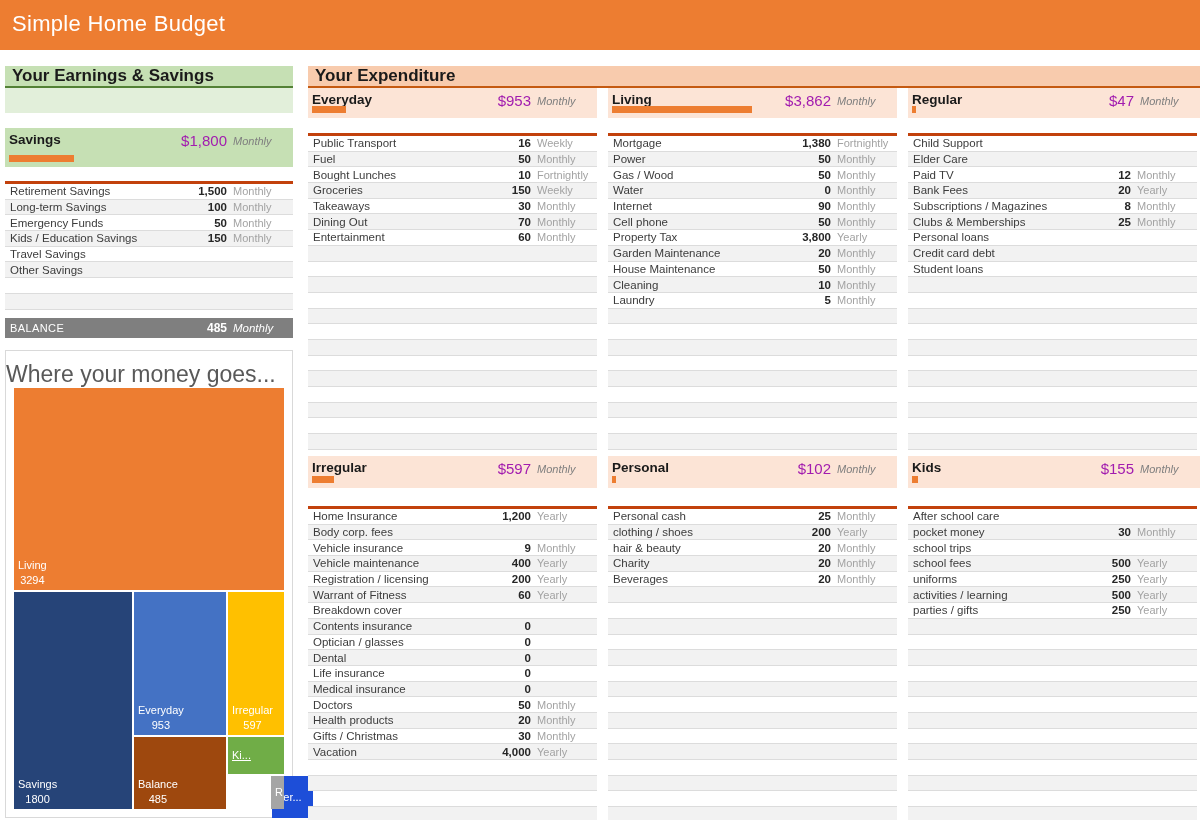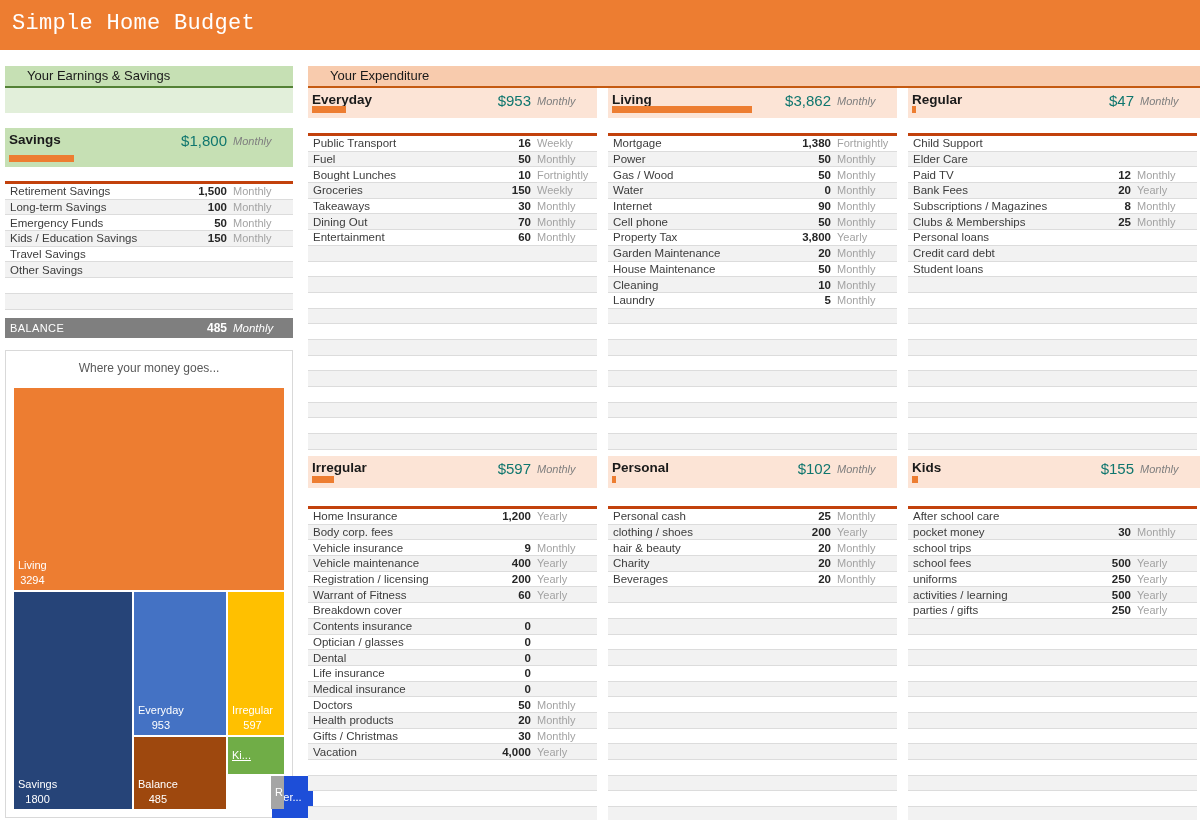"Simple Home Budget" .appbar { font-family: Liberation Mono, monospace -> none }
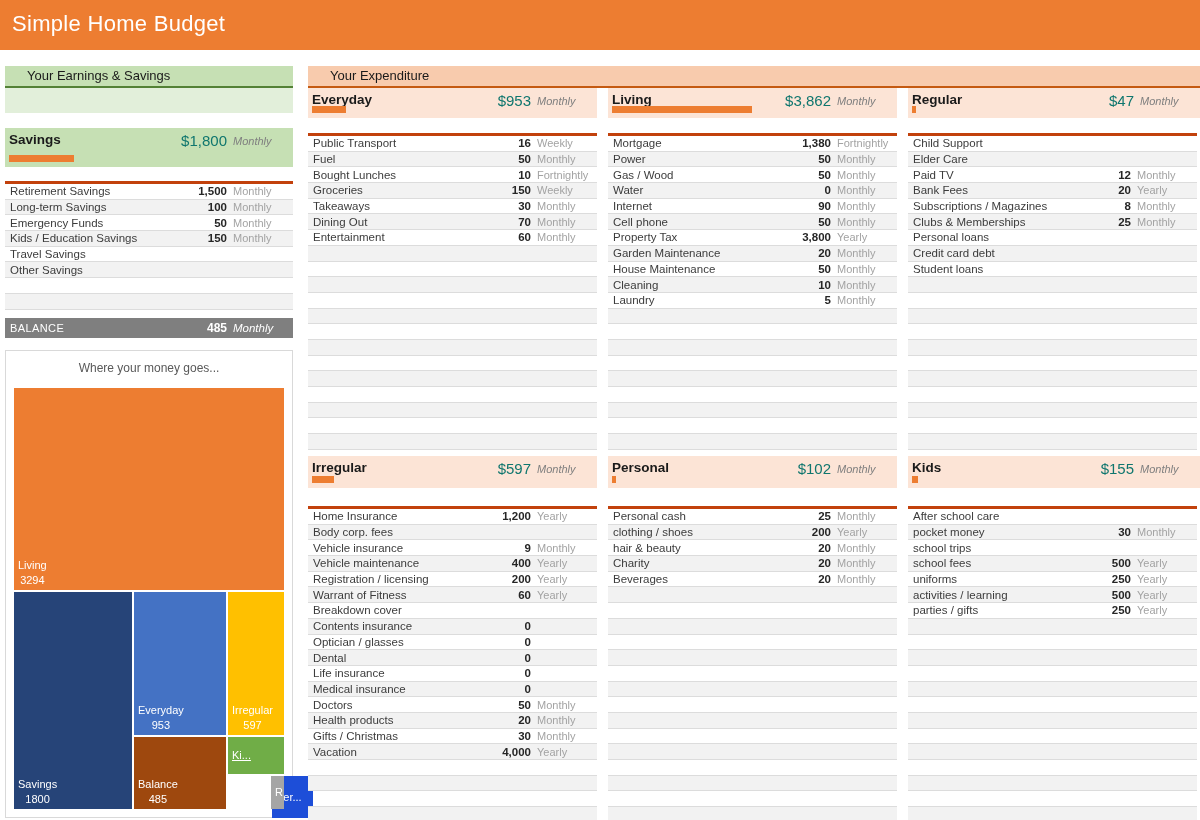"Your Earnings & Savings" .sec-head { font-size: 13px -> 17px; font-weight: 400 -> 700; padding-left: 22px -> 7px }
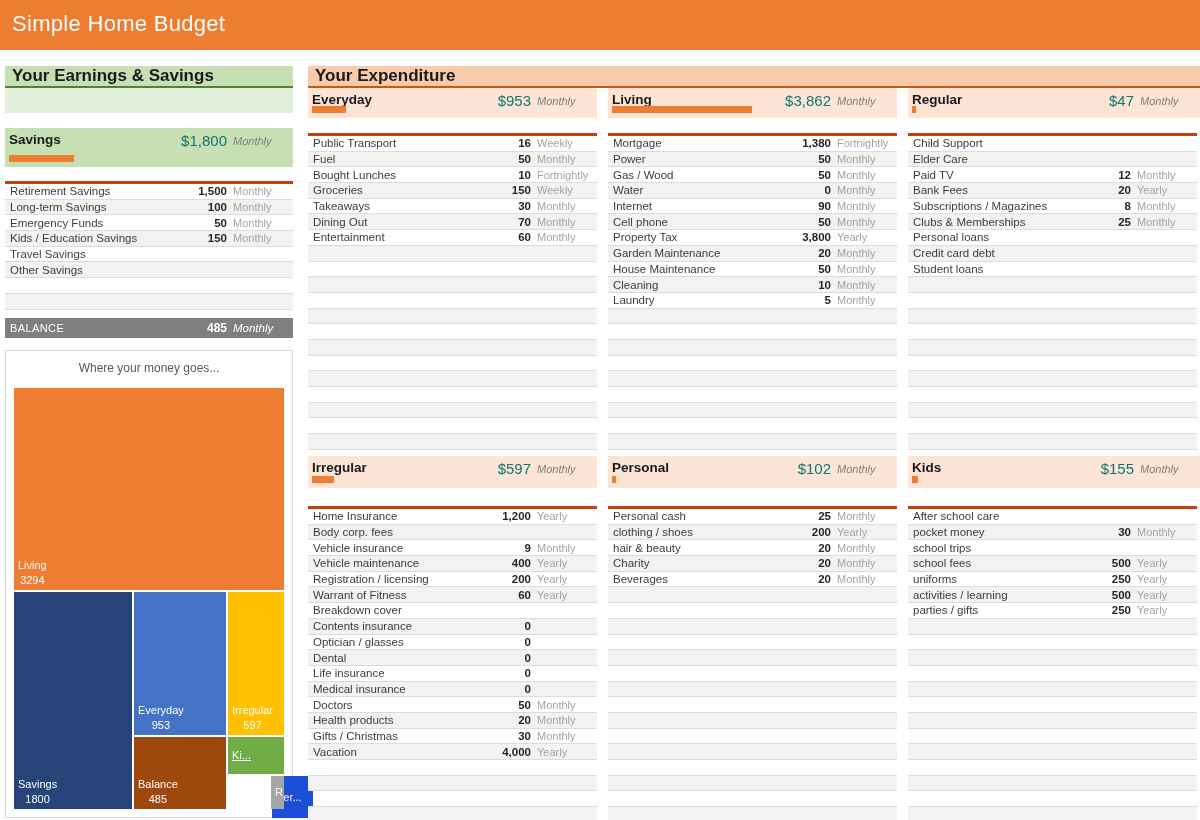"$953" .blk-head .val { color: #0f766e -> #a21caf }
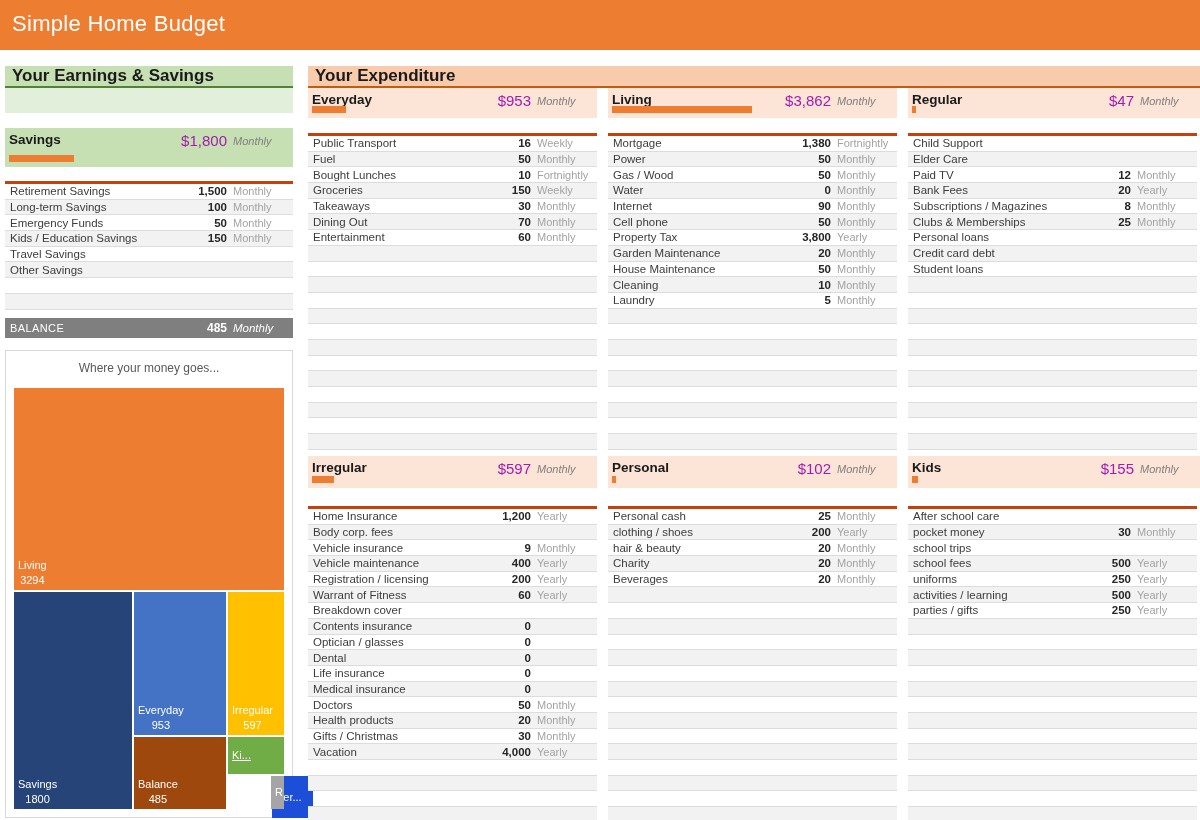"Where your money goes..." .chart-title { font-size: 12px -> 23px; text-align: center -> left }
